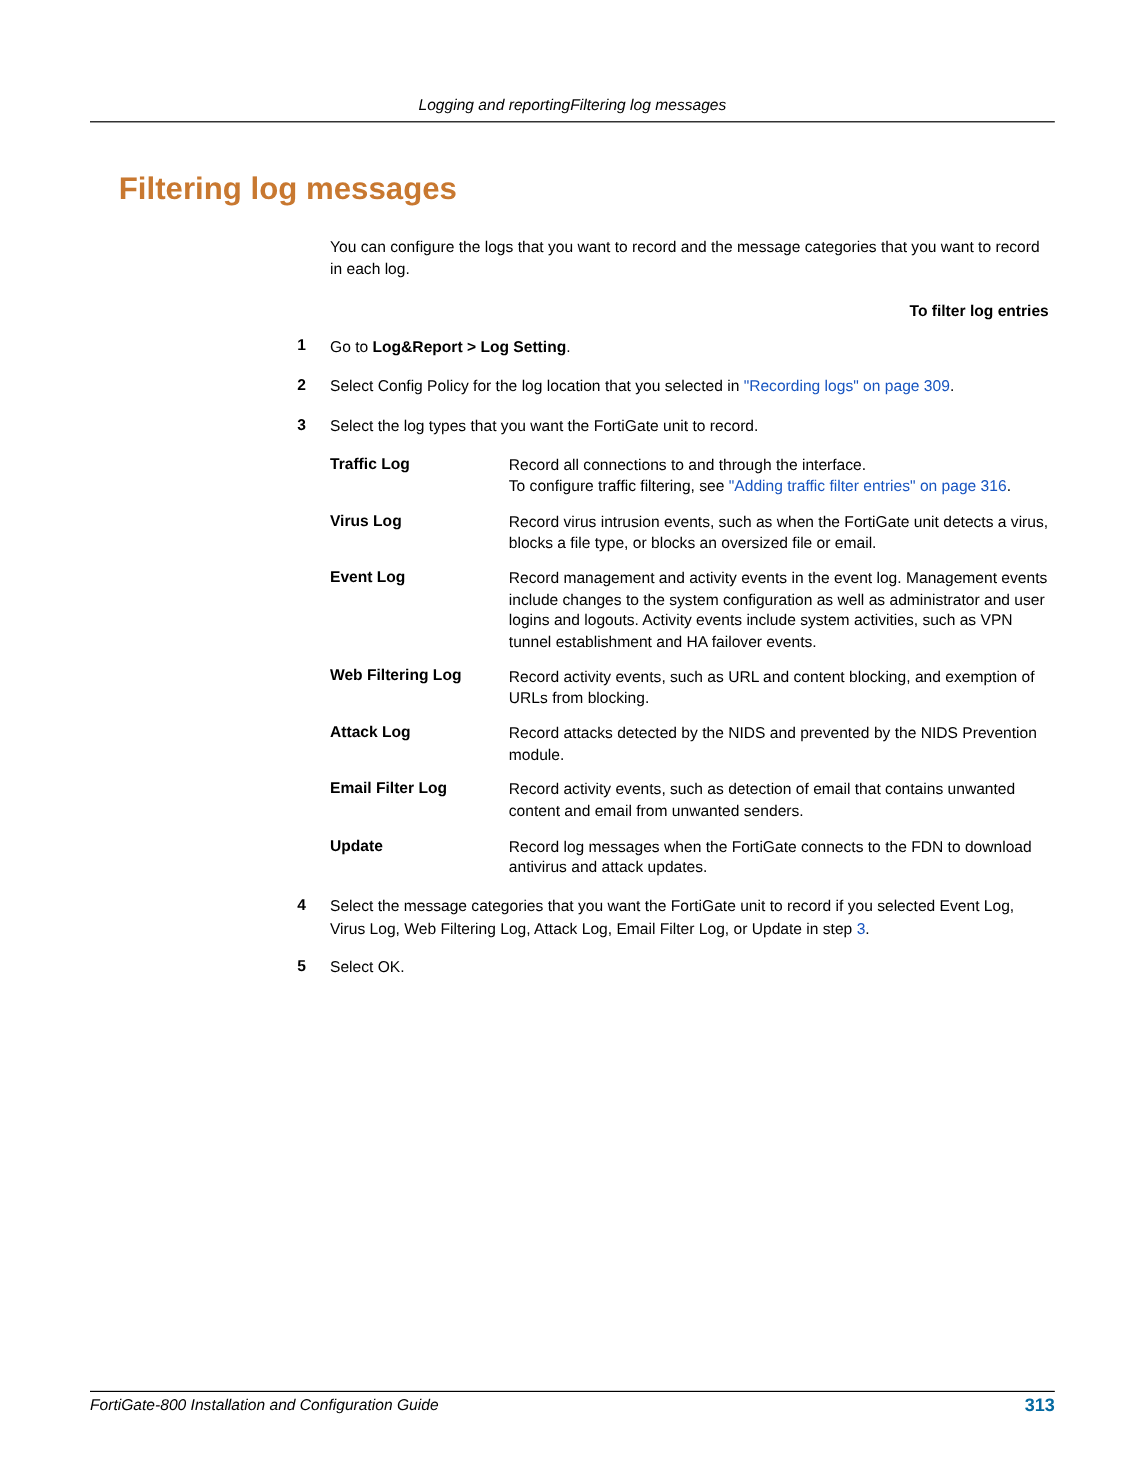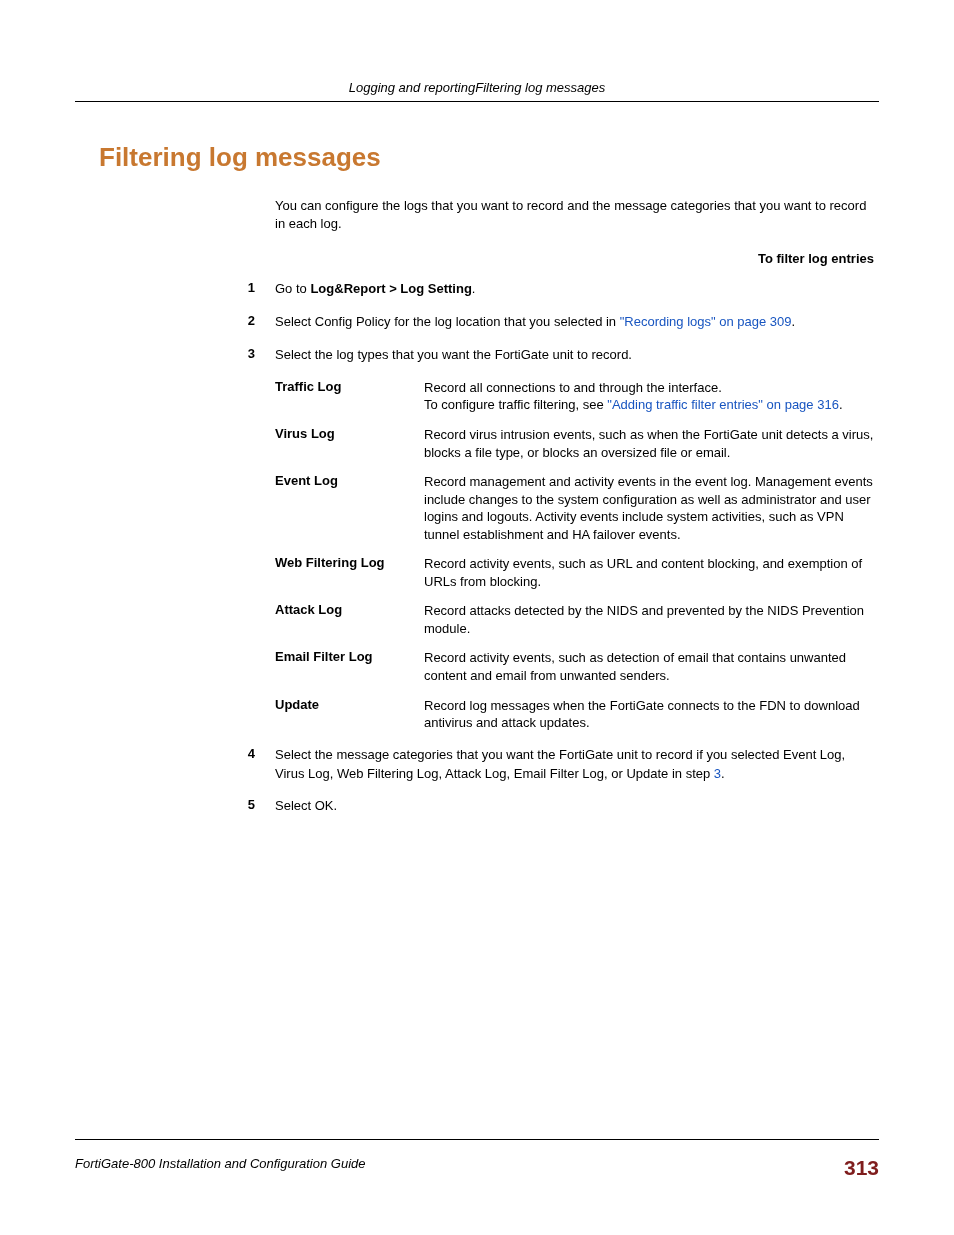"FortiGate-800 Installation and" .footer-row { padding-top: 16px -> 3px }
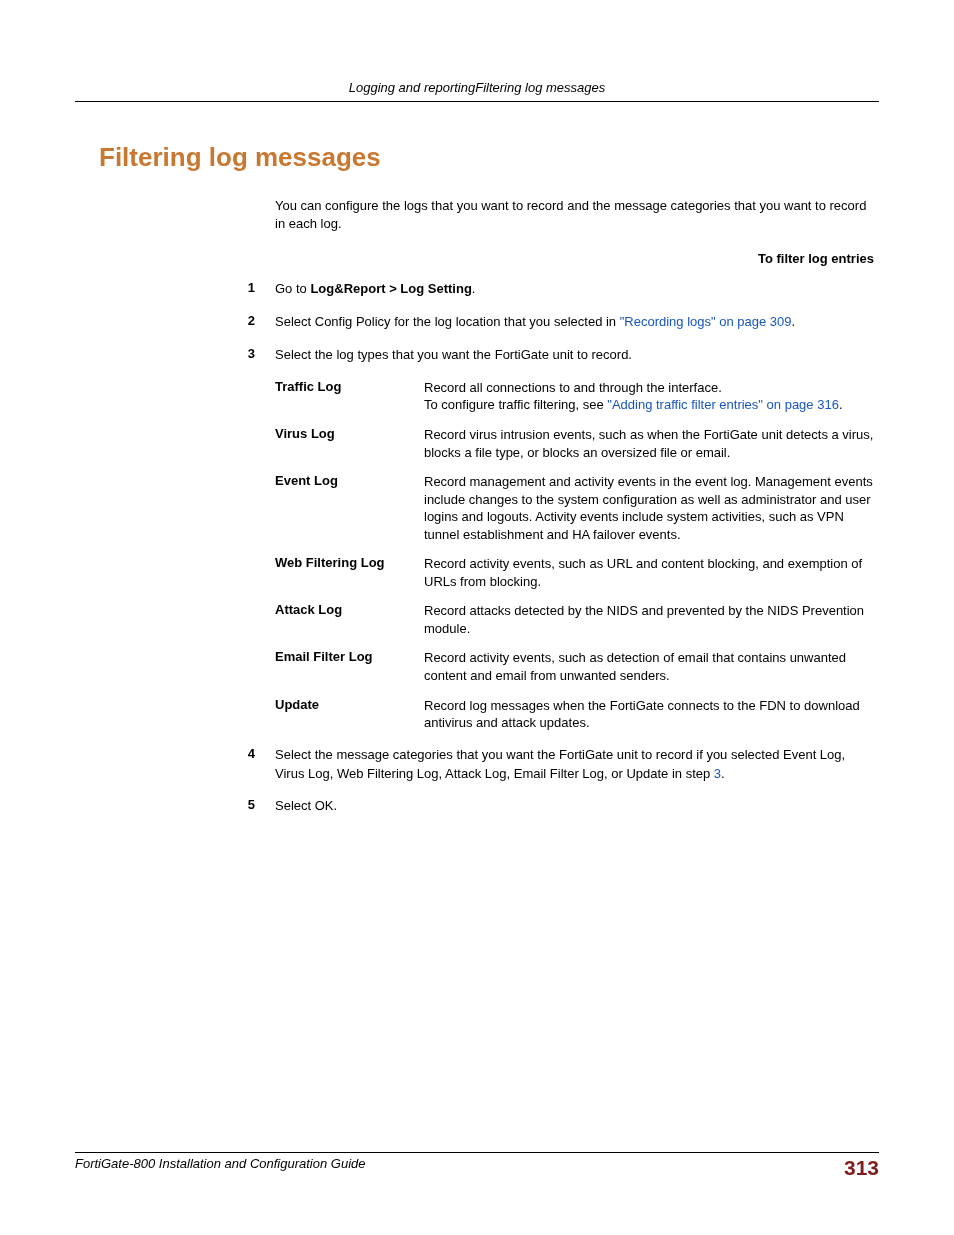"313" .page-num { color: #7f1d1d -> #0369a1; font-size: 21px -> 15px }
